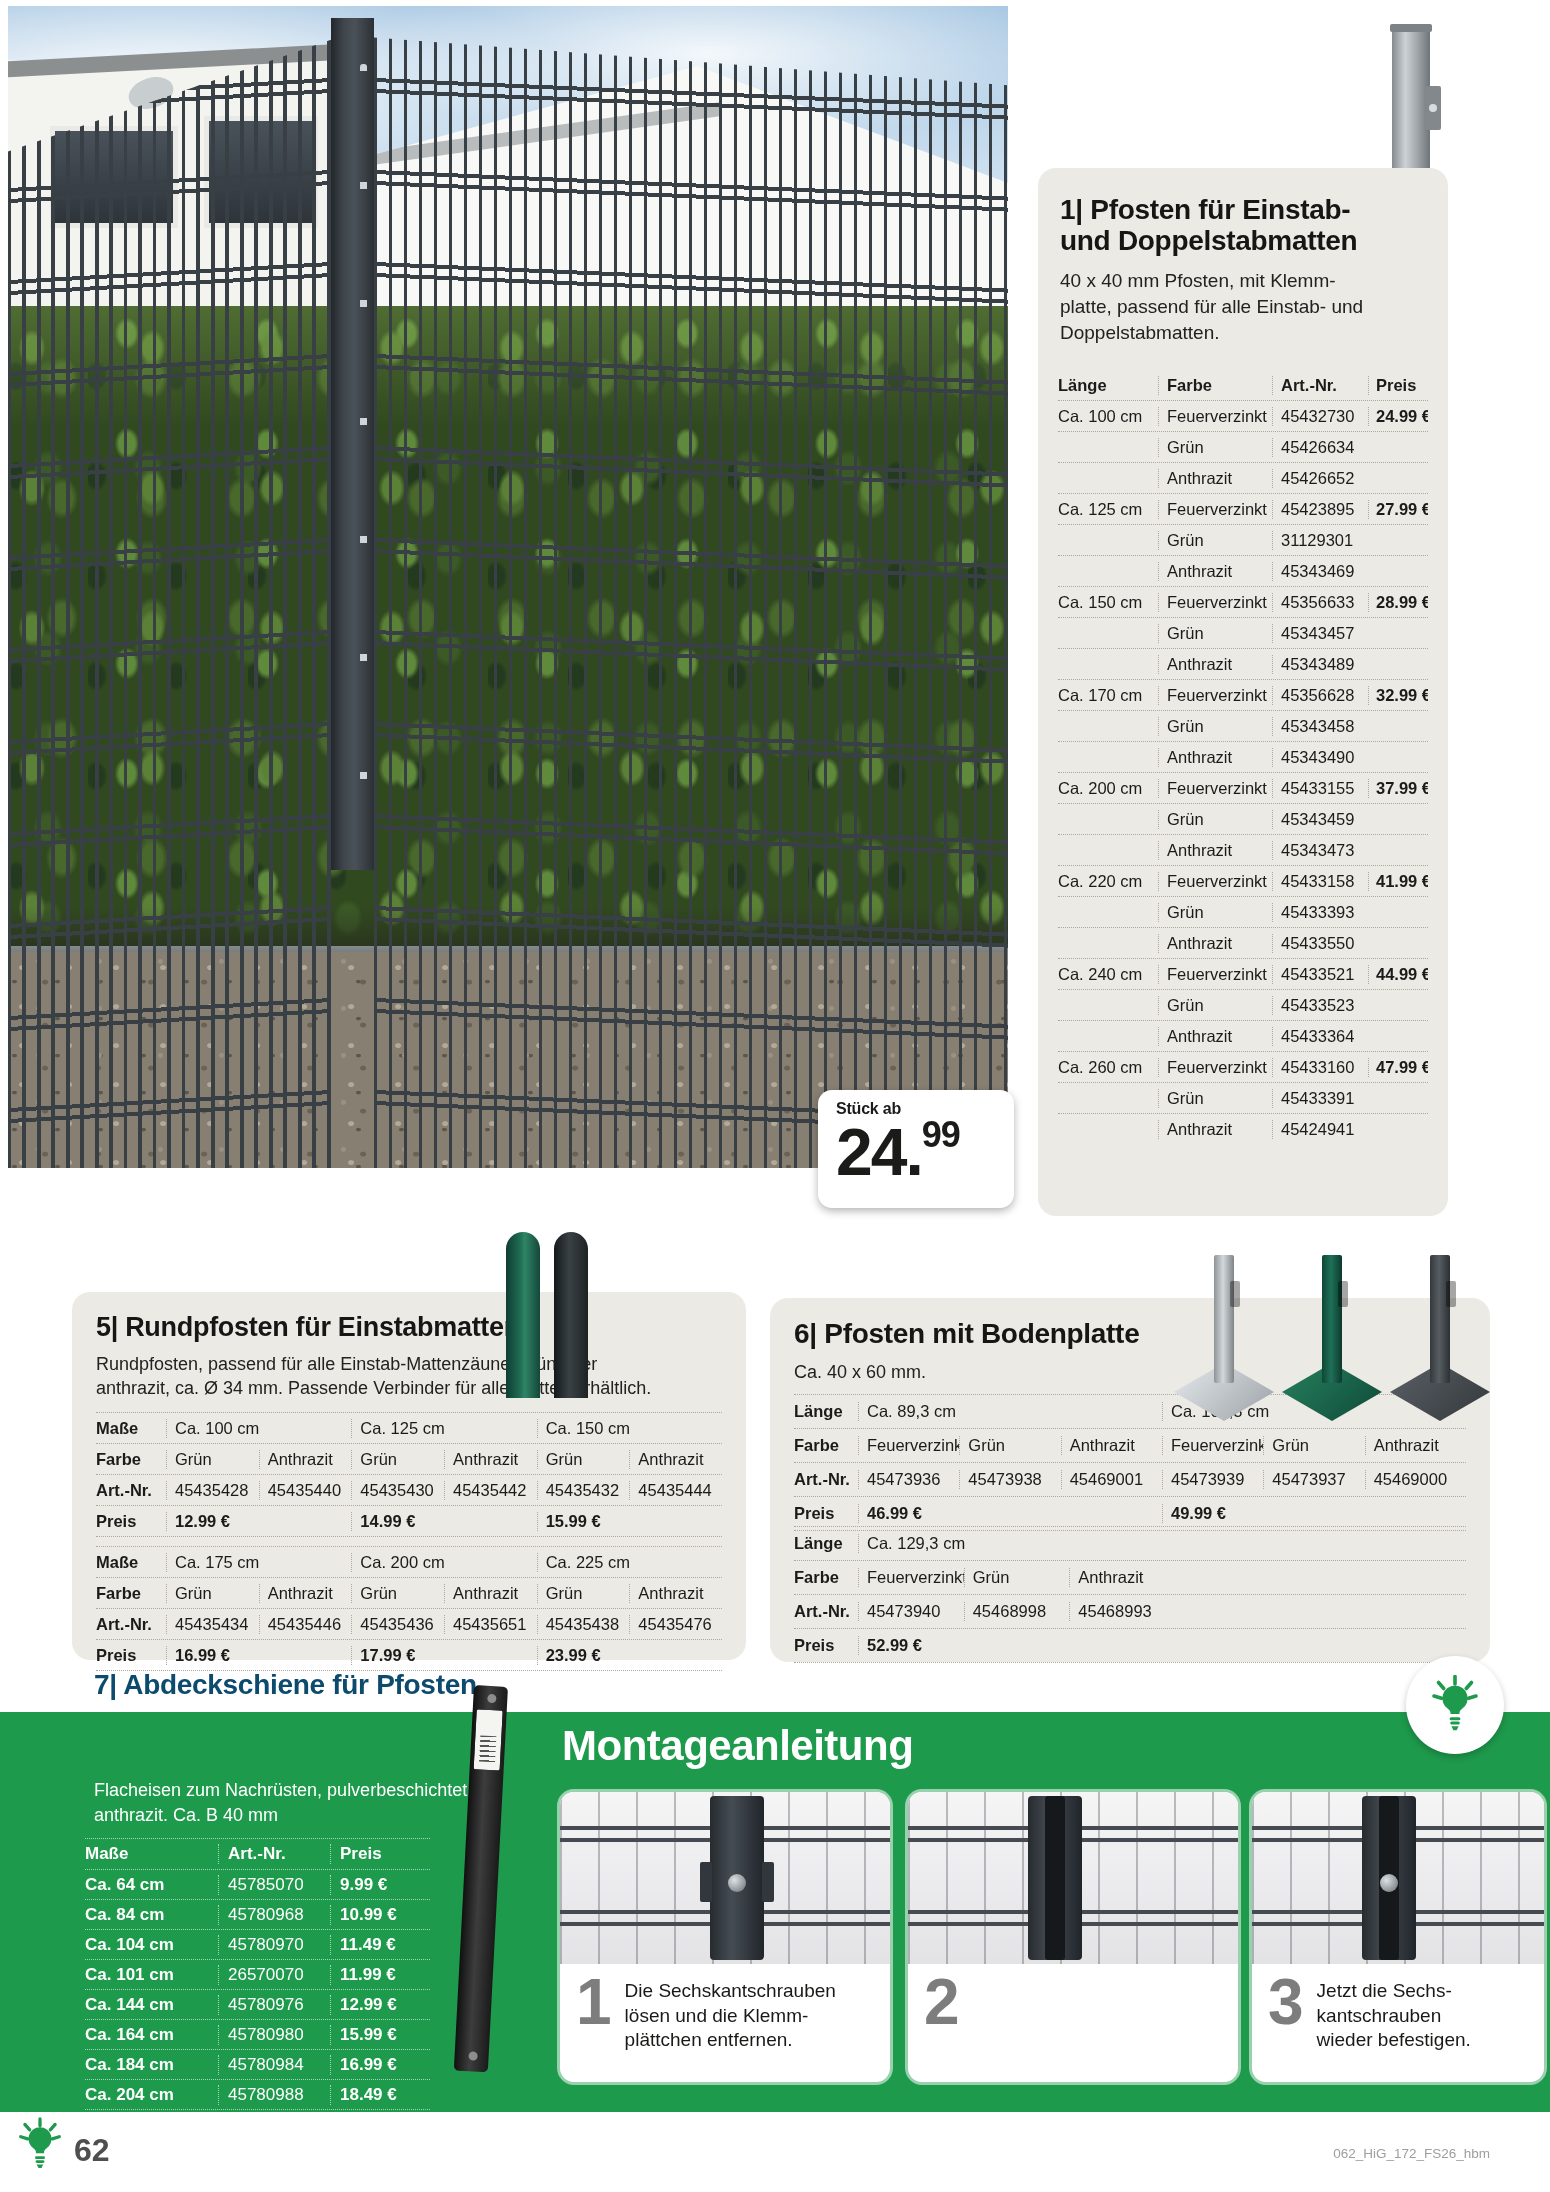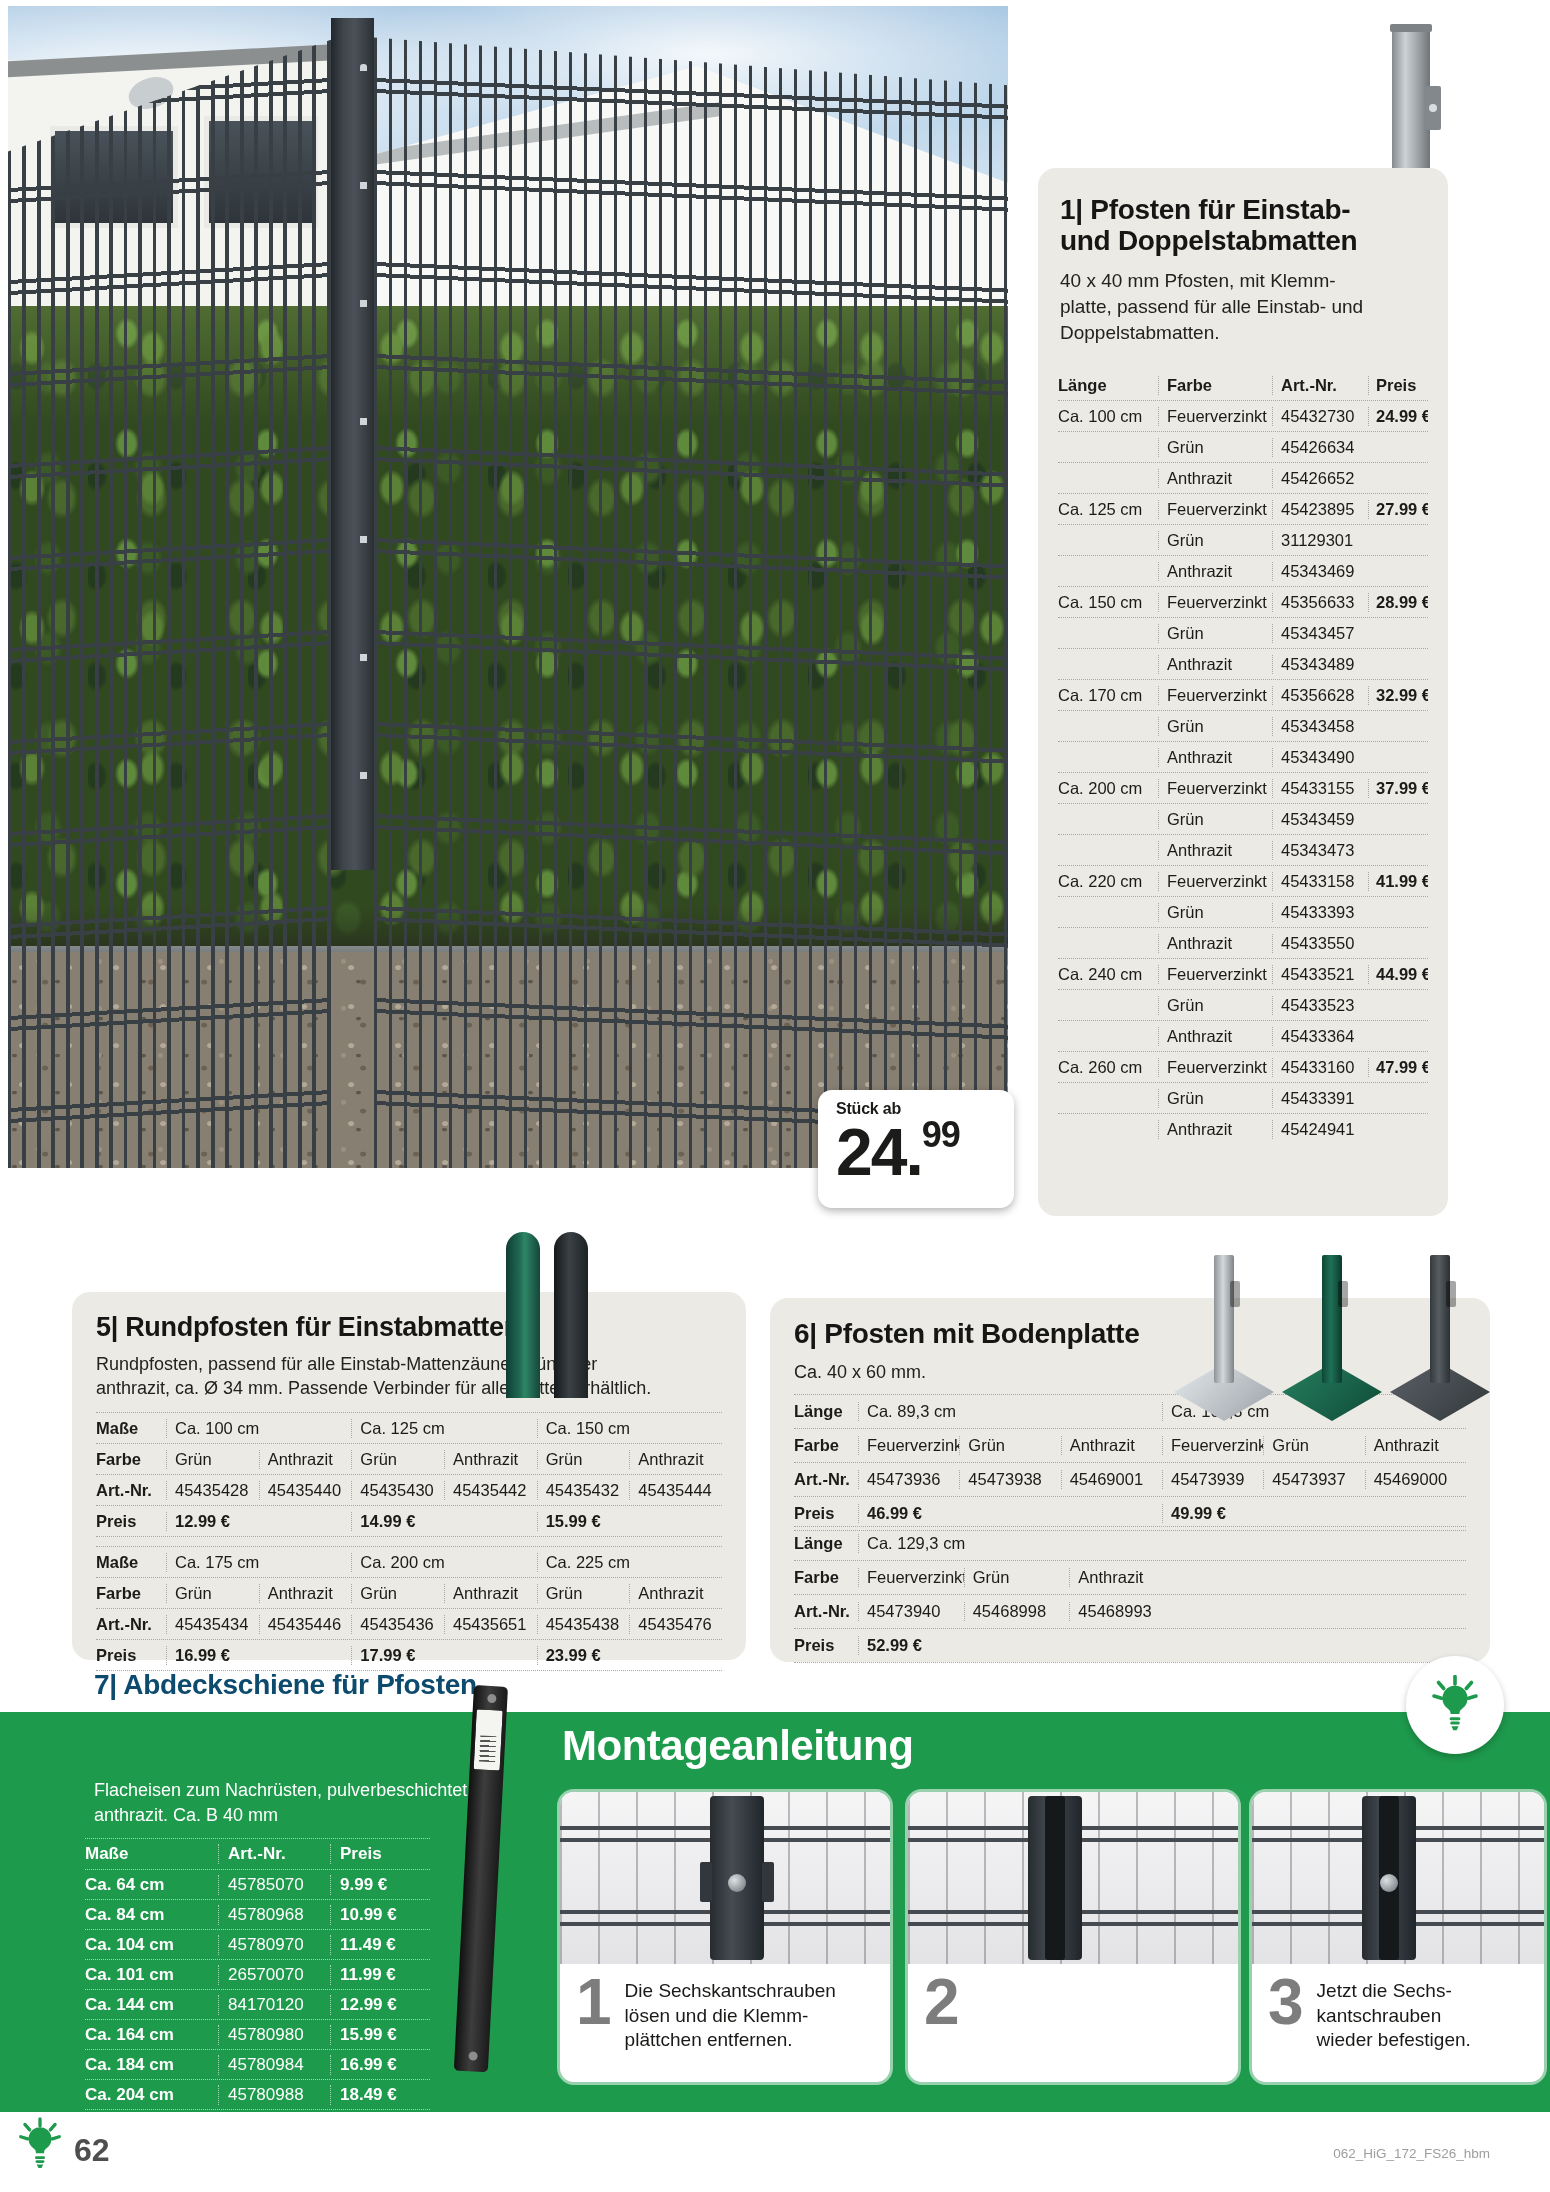"84170120" div.t7c { text: 84170120 -> 45780976 }
